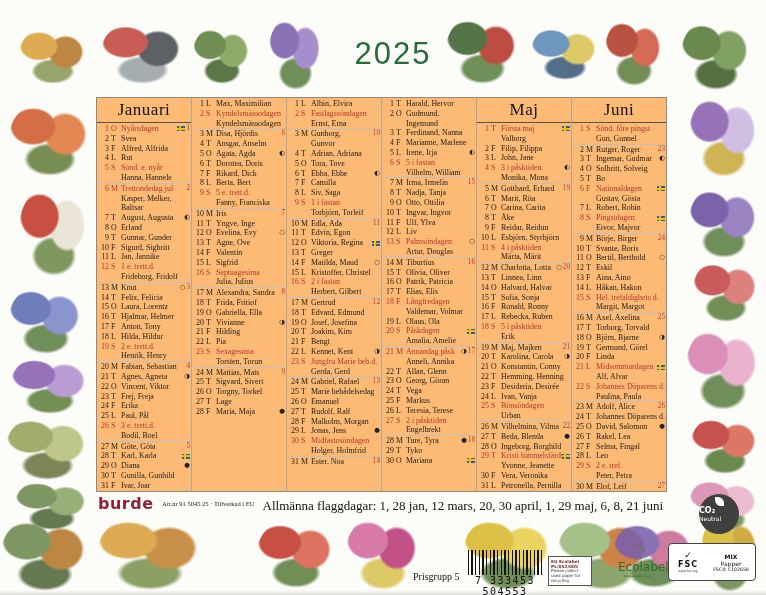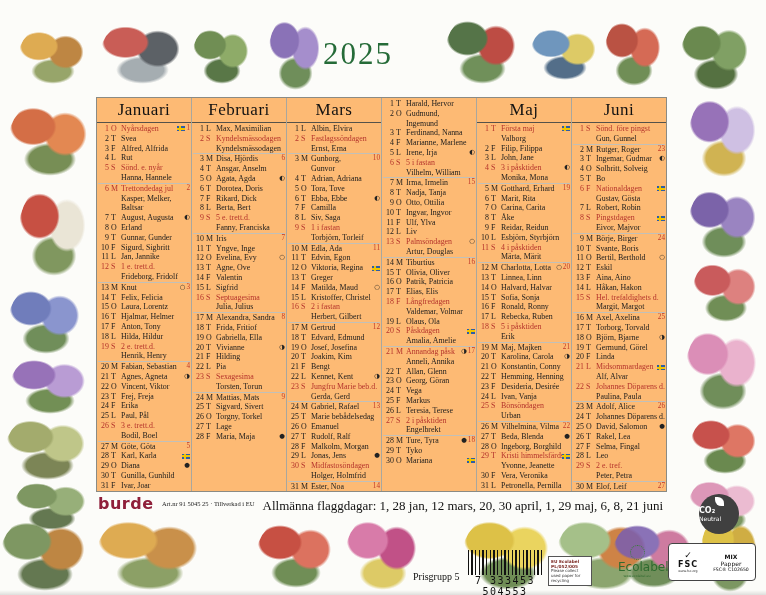"2025" .year-title { font-family: Liberation Serif, serif -> Liberation Sans, sans-serif; text-align: none -> center }
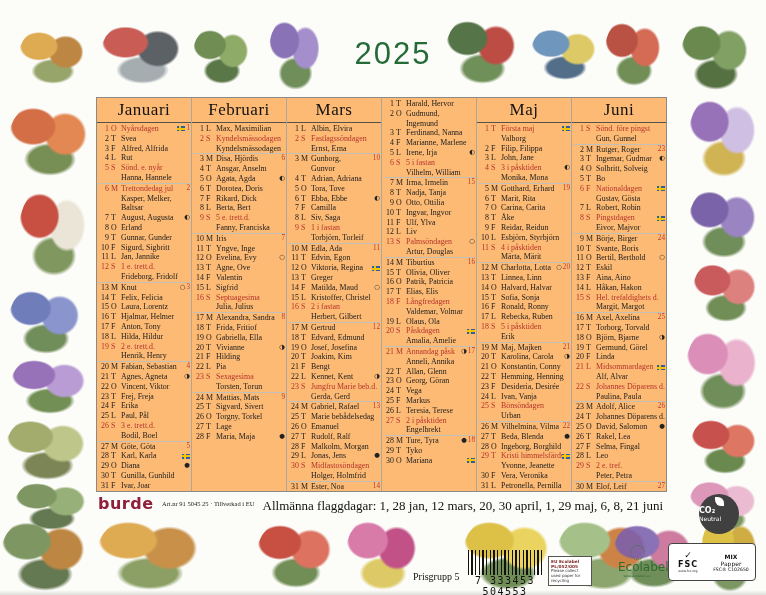"Februari" div.mhead { html: <div>Februari</div> -> none }
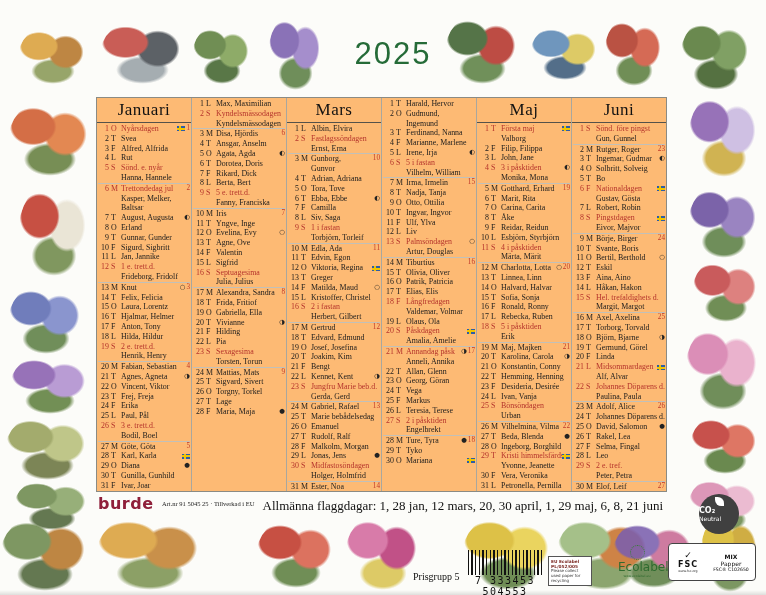"Mars" div.mhead { html: <div>Mars</div> -> none }
